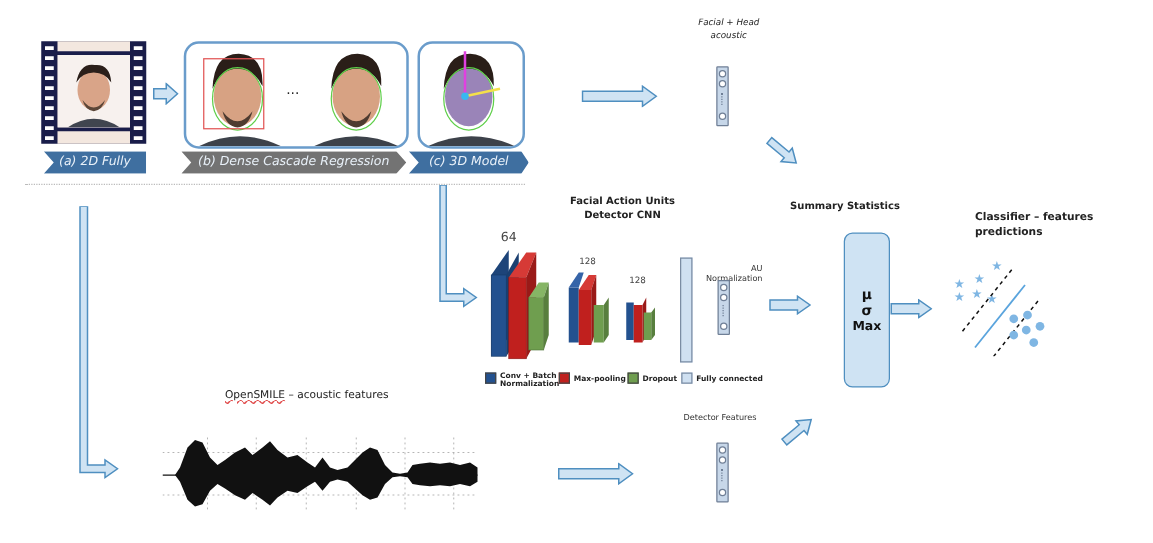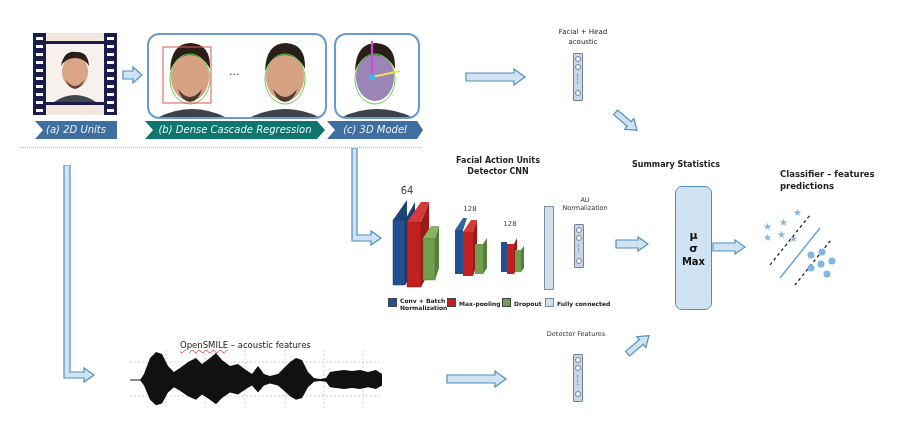"Facial + Head" div.lbl { font-style: none -> italic; top: 27px -> 13px }
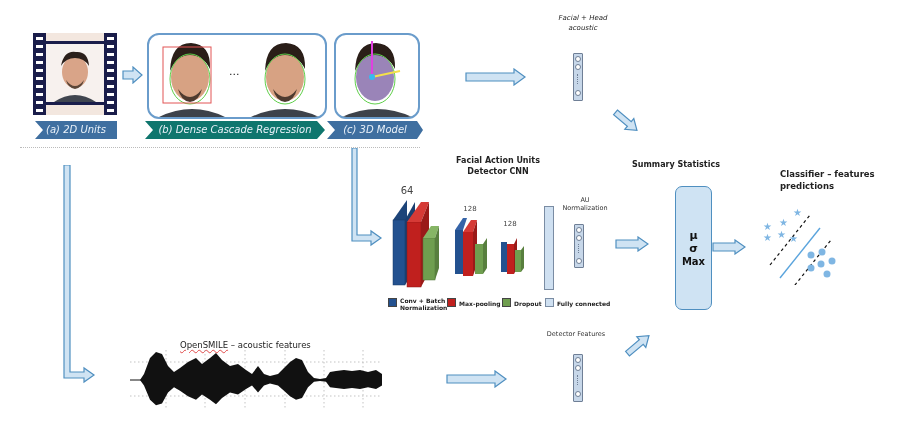"(a) 2D Units" div.ribbon { text: Units -> Fully }
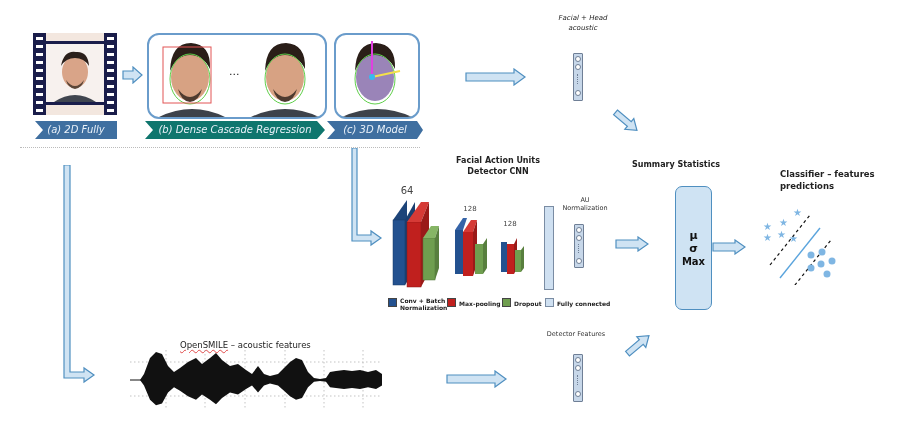"(b) Dense Cascade Regression" div.ribbon { background: #0f766e -> #737373 }
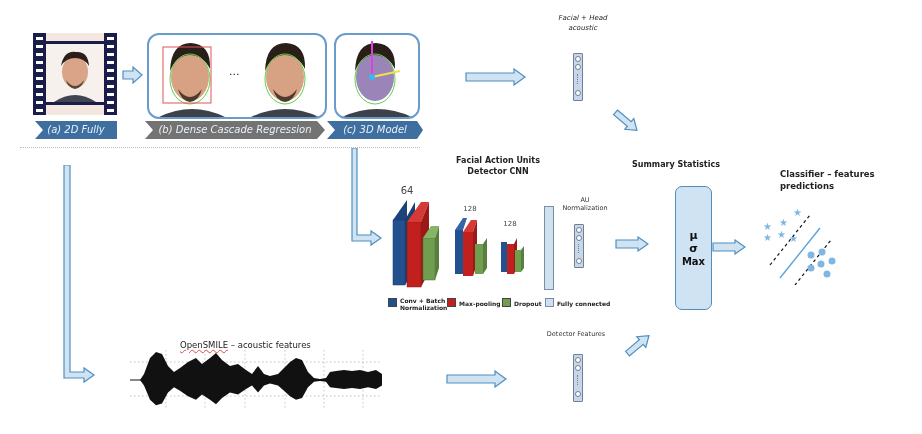"AU" div.lbl { text-align: none -> right; top: 196px -> 211px }
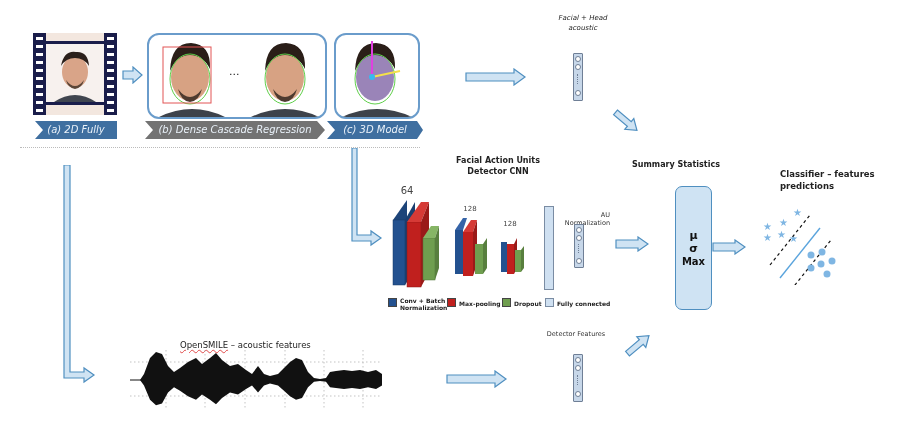"OpenSMILE – acoustic features" div.lbl { top: 340px -> 311px }
